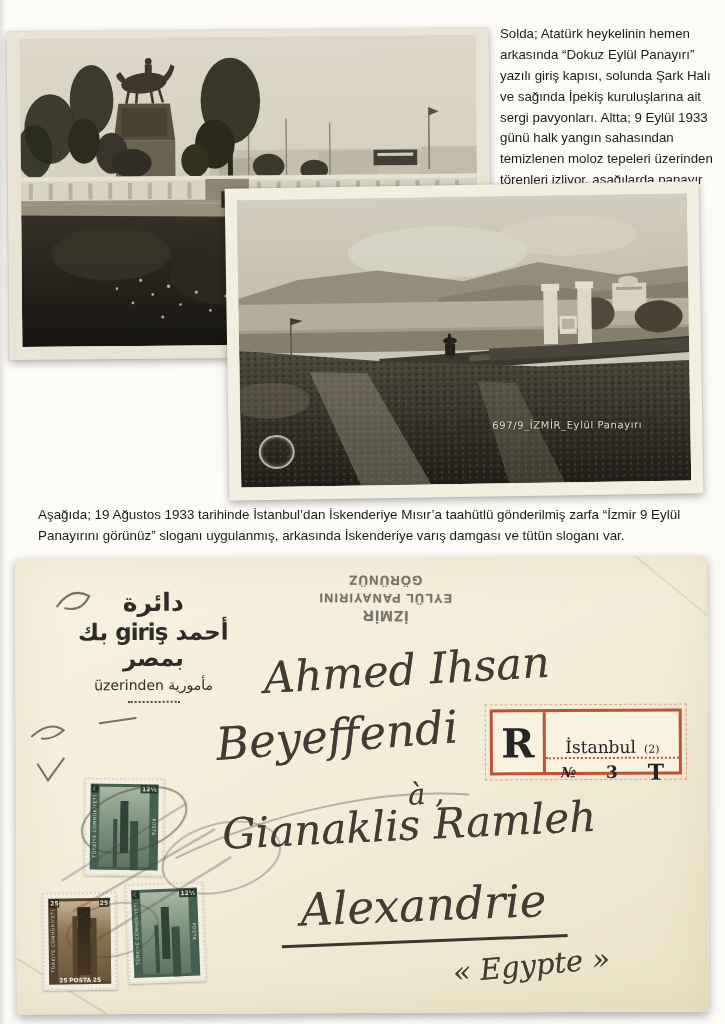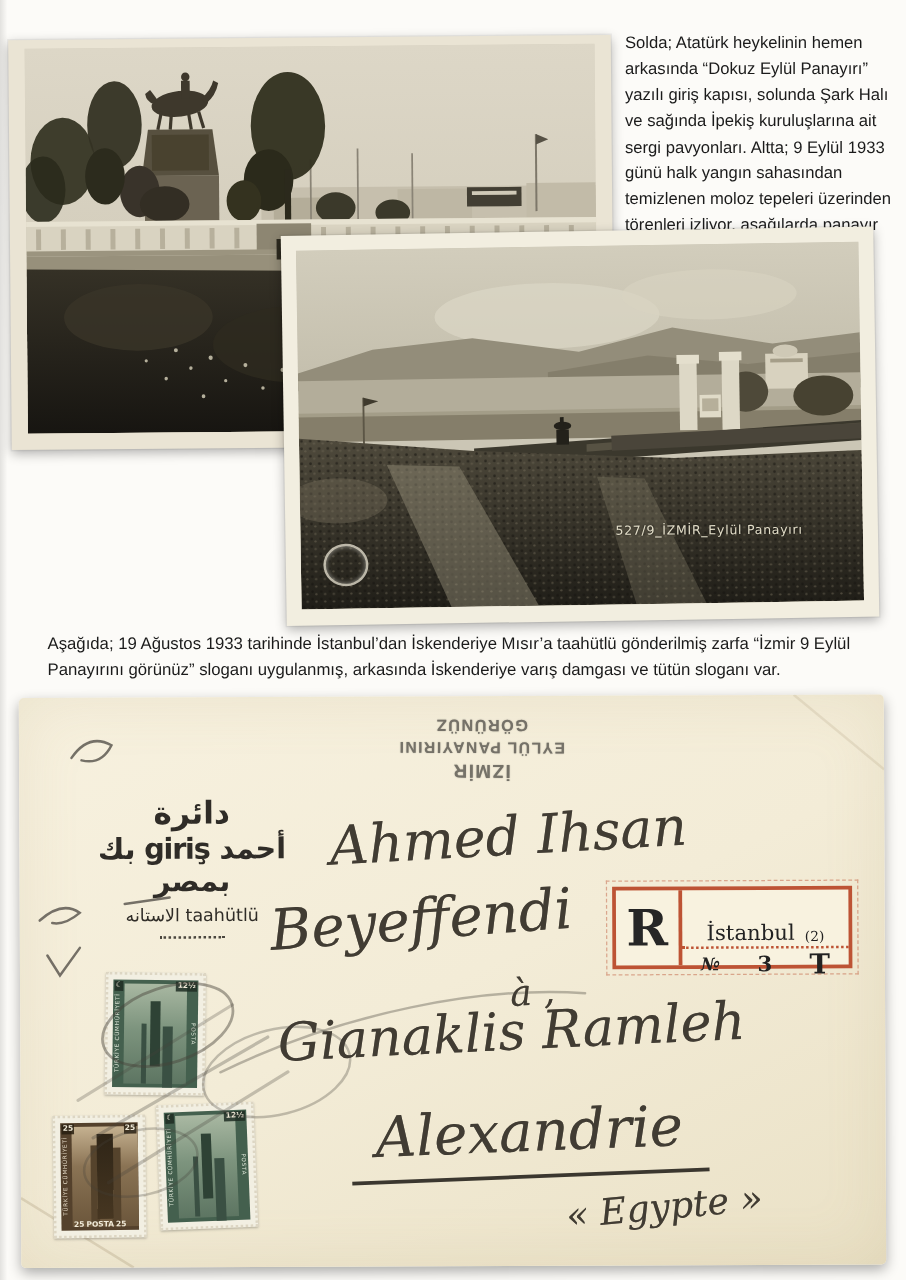"527/9_İZMİR_Eylül Panayırı" div.photo-caption { text: 527/9 -> 697/9 }
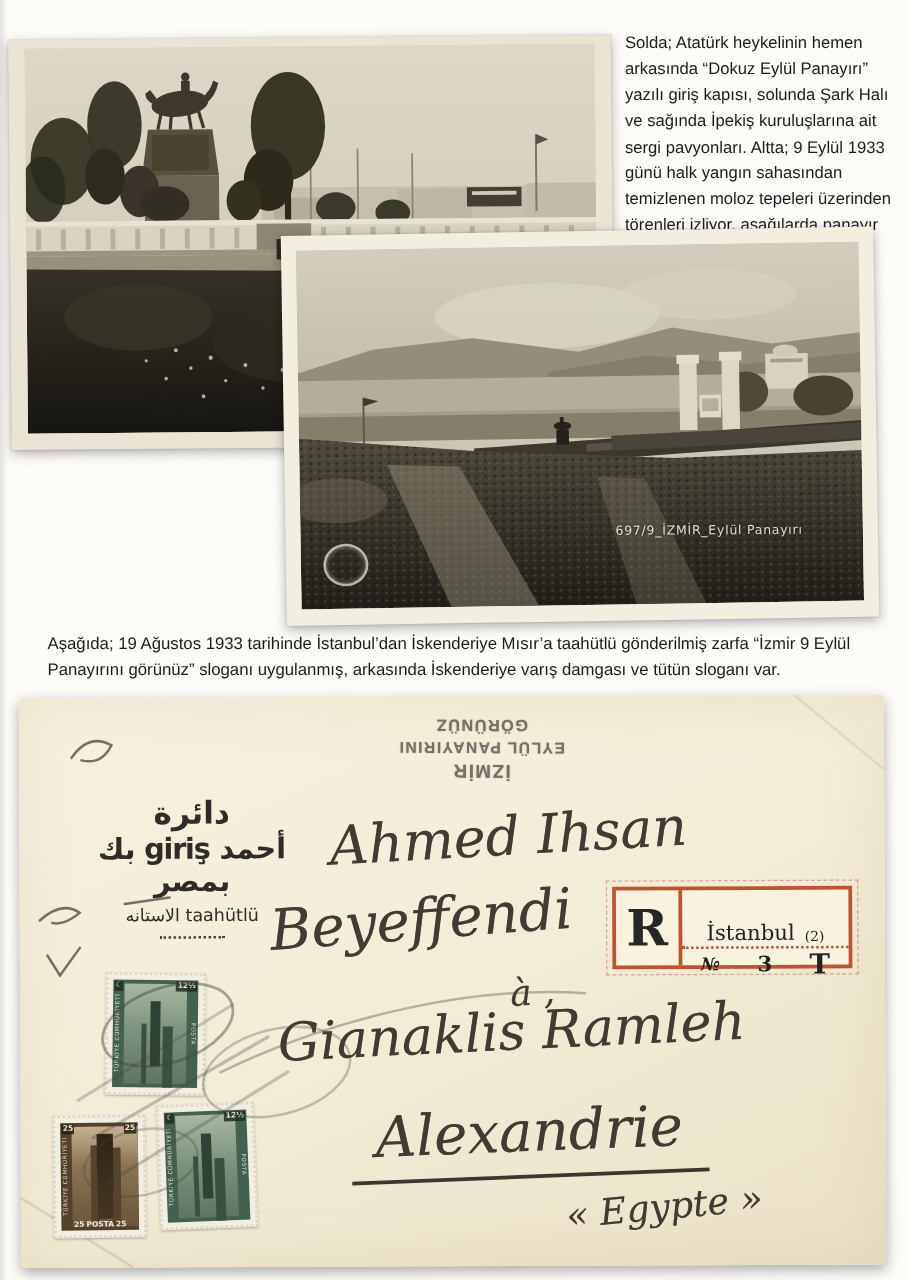"دائرة" .cachet { margin-top: 48px -> none }
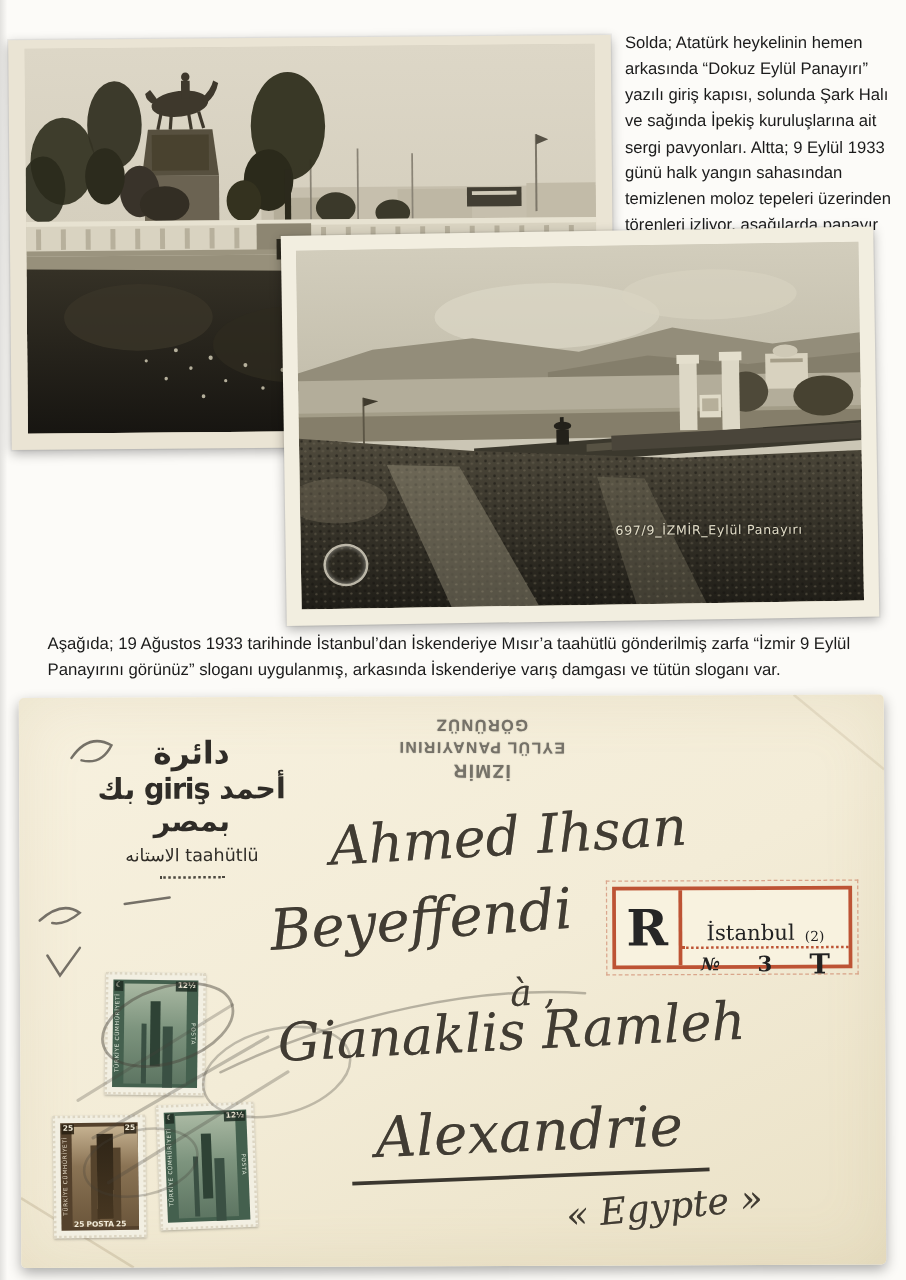"taahütlü الاستانه" div.c3 { text: taahütlü الاستانه -> مأمورية üzerinden }
